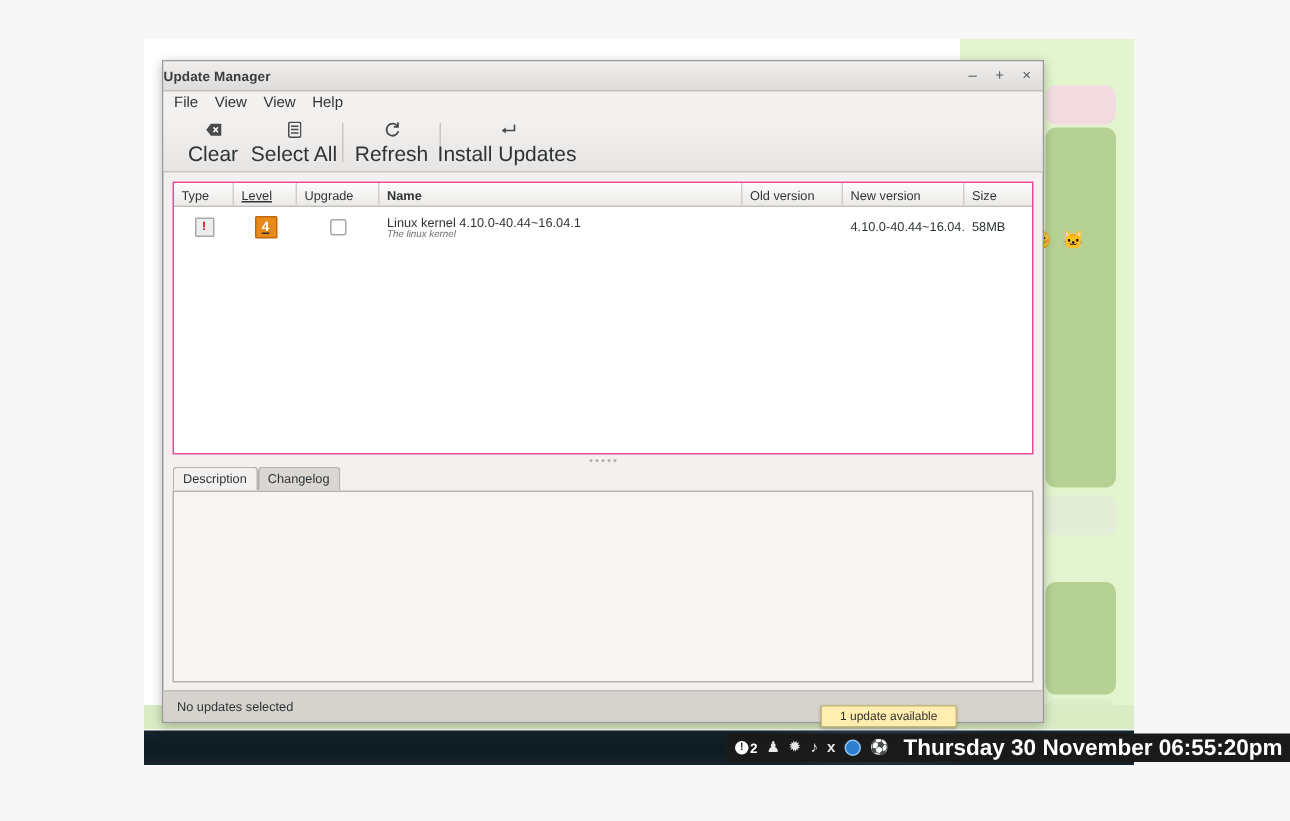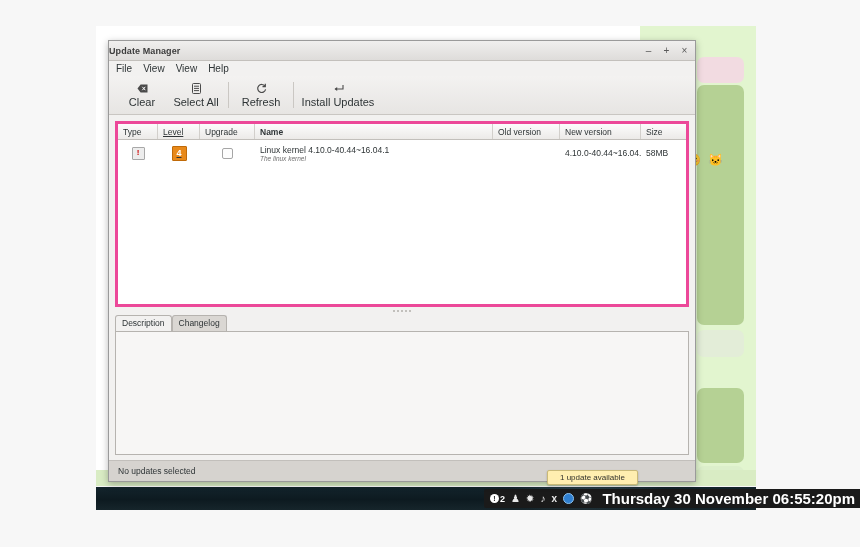"Clear" .tb-label { font-size: 11px -> 14px }
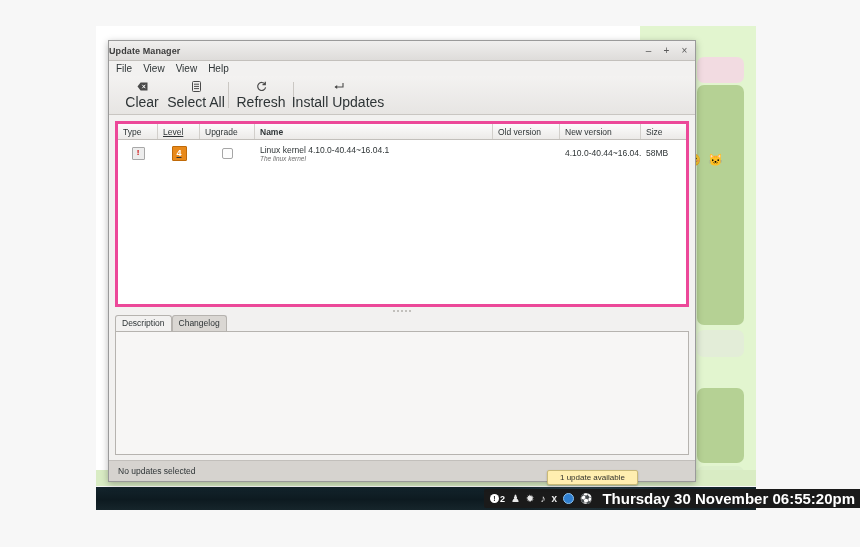"Type" .table-area { border: 3px solid #ec4899 -> 1px solid #ec4899 }
